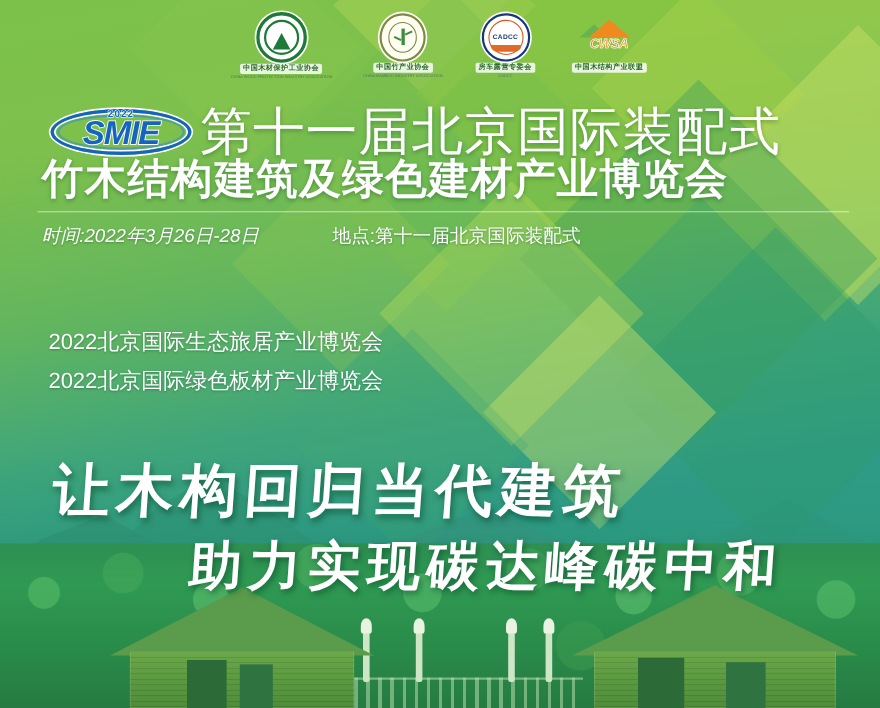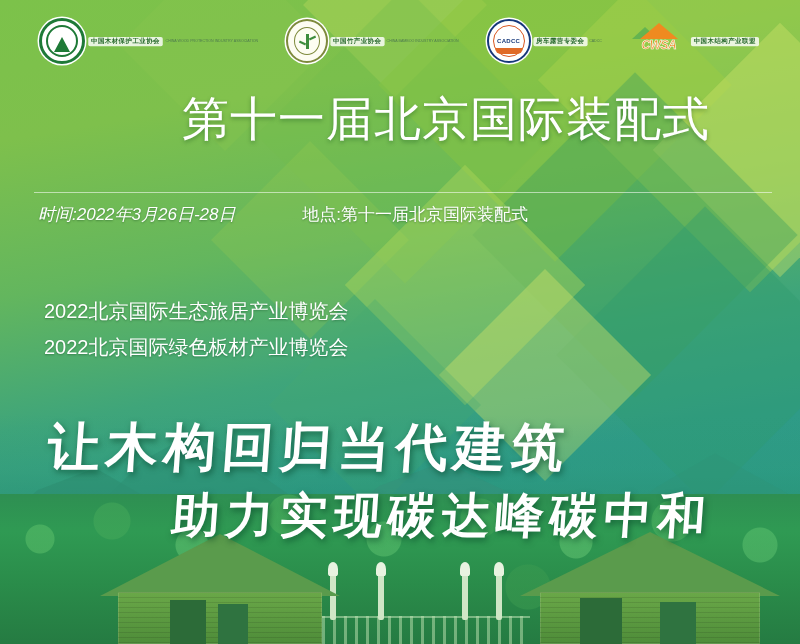"CWSA" .logo { flex-direction: row -> column }
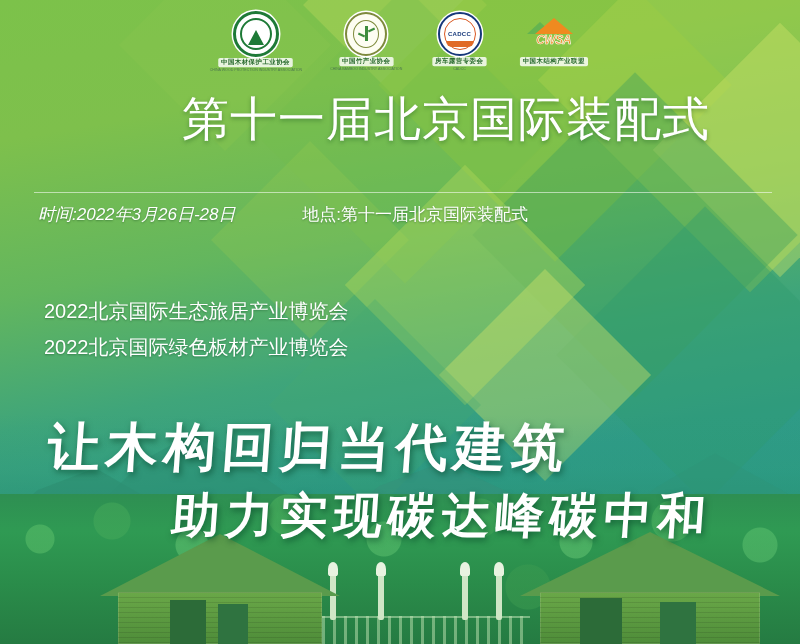"2022" div.smie { html: none -> <div> <span></span> <span></span> <span>2022</span> <span>SMIE</span> </div> }
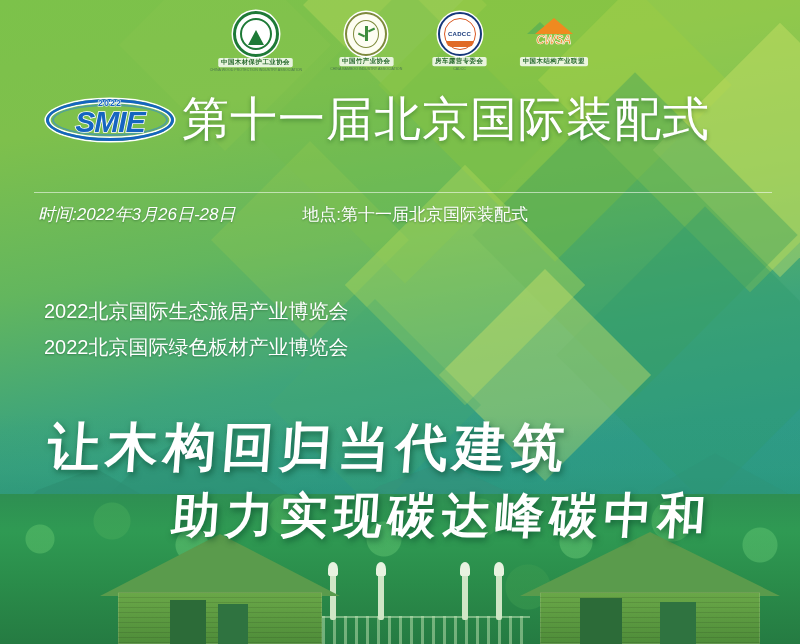"竹木结构建筑及绿色建材产业博览会" div.title-l2 { html: none -> <div>竹木结构建筑及绿色建材产业博览会</div> }
